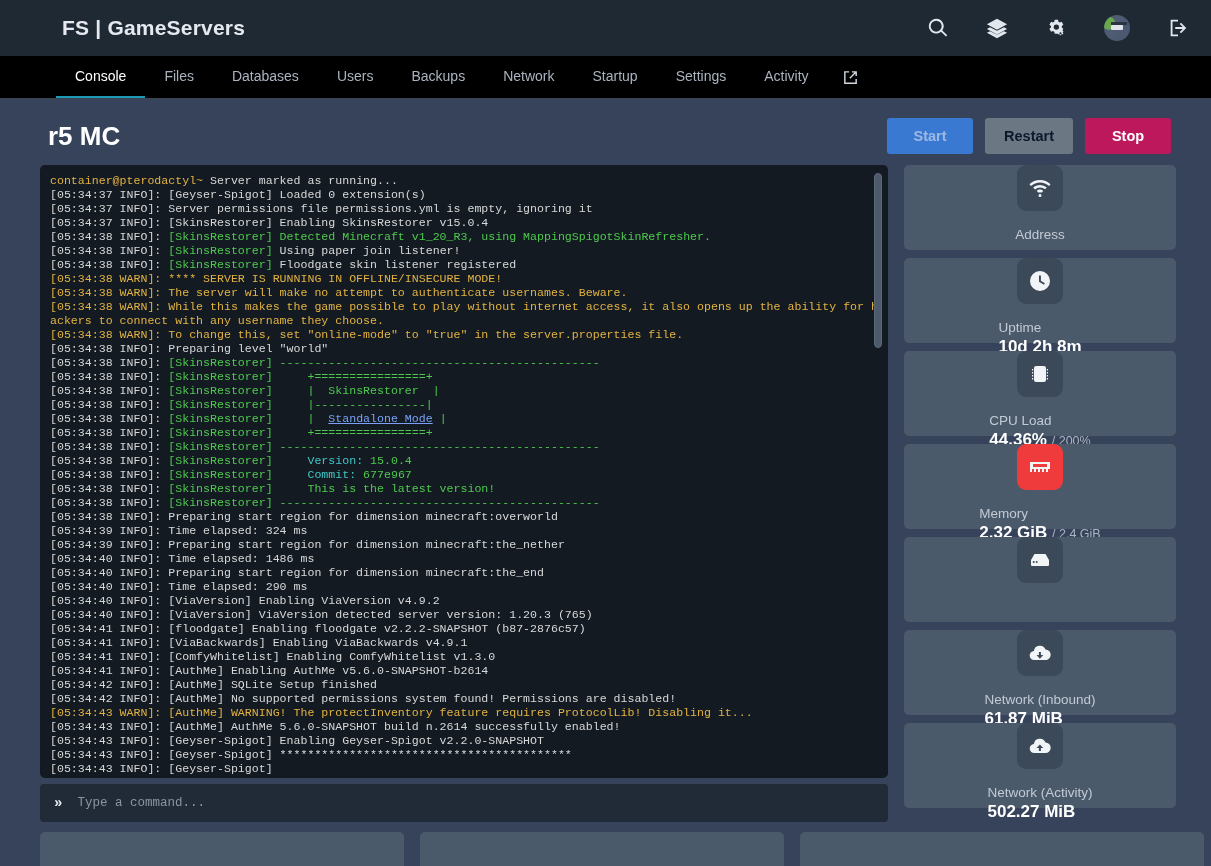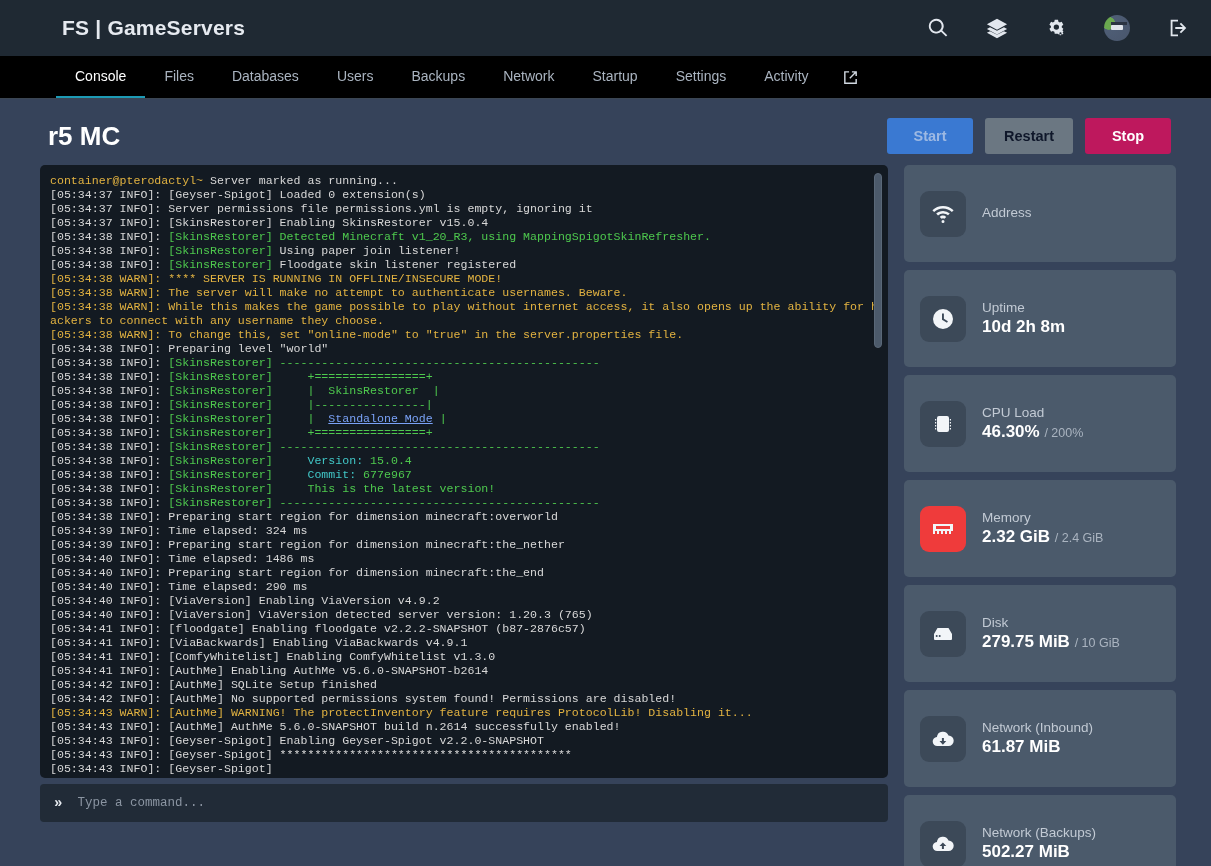"Address" .stat-card { flex-direction: none -> column; height: 97px -> 85px }
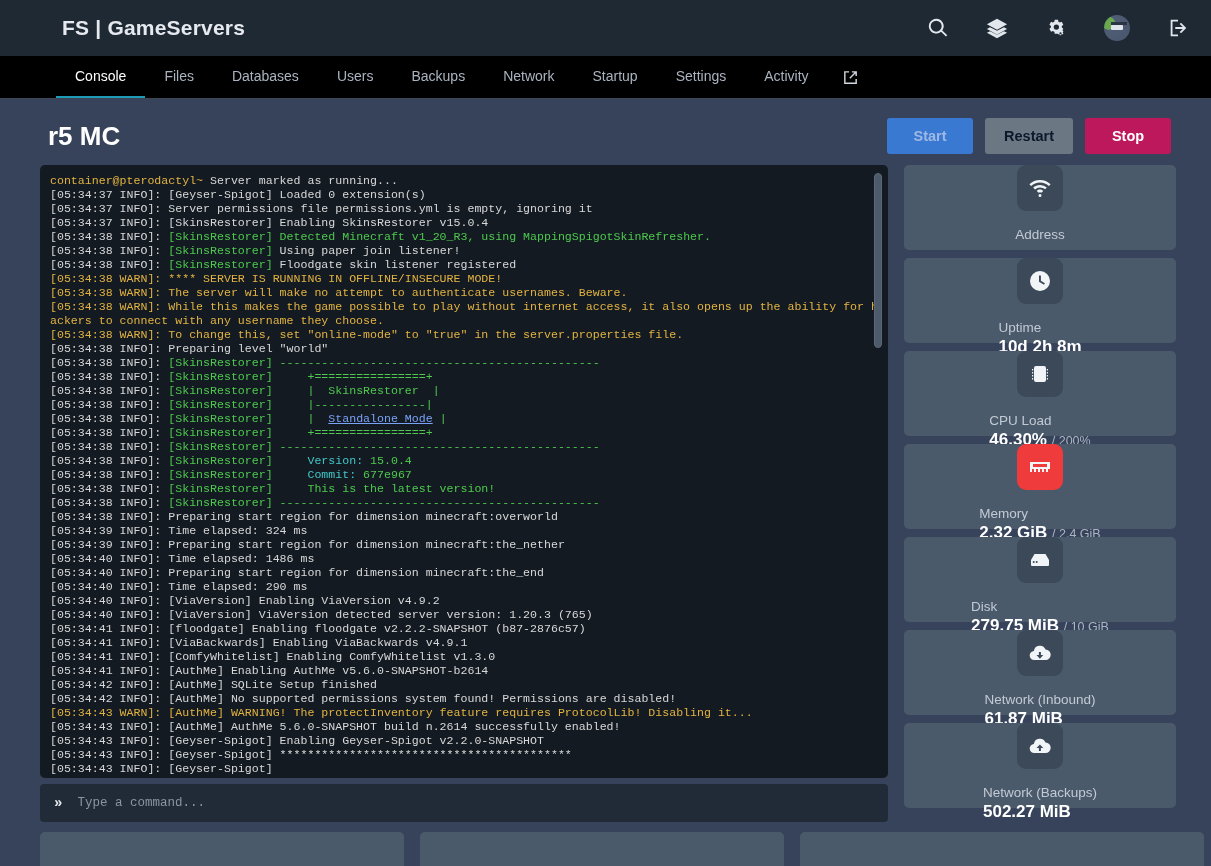"46.30%" span { text: 46.30% -> 44.36% }
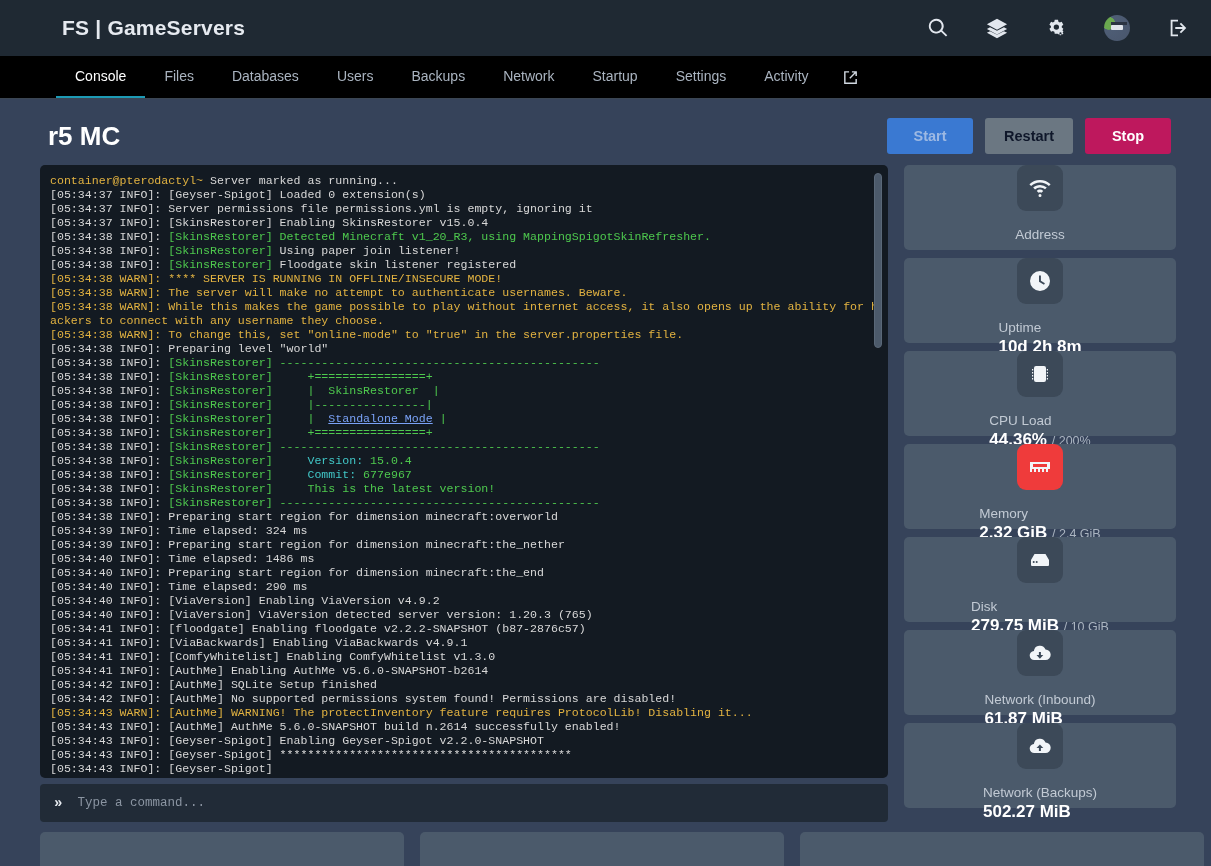"Disk" div.stat-body { html: <div> <div>Disk</div> <div> <span>279.75 MiB</span> <span>/ 10 GiB</span> </div> </div> -> none }
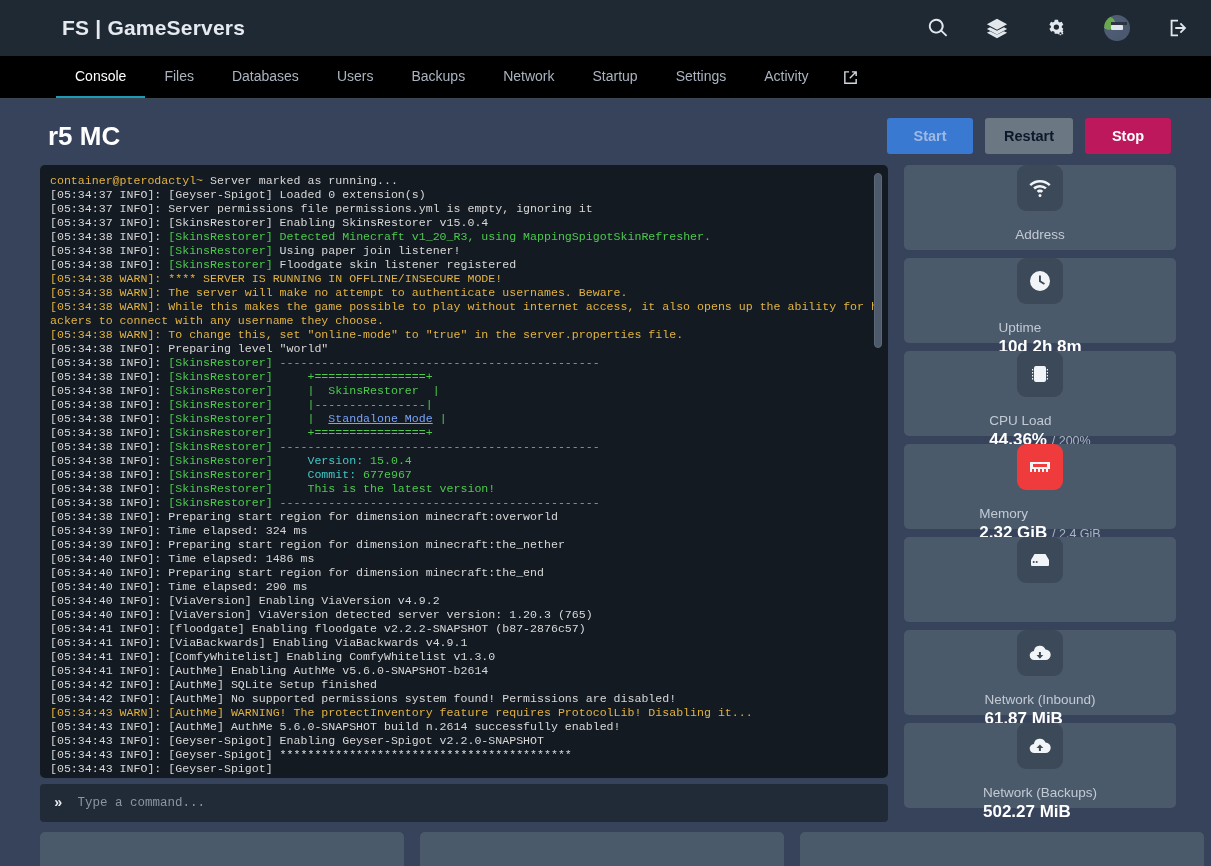"Network (Backups)" div.stat-label { text: Backups -> Activity }
